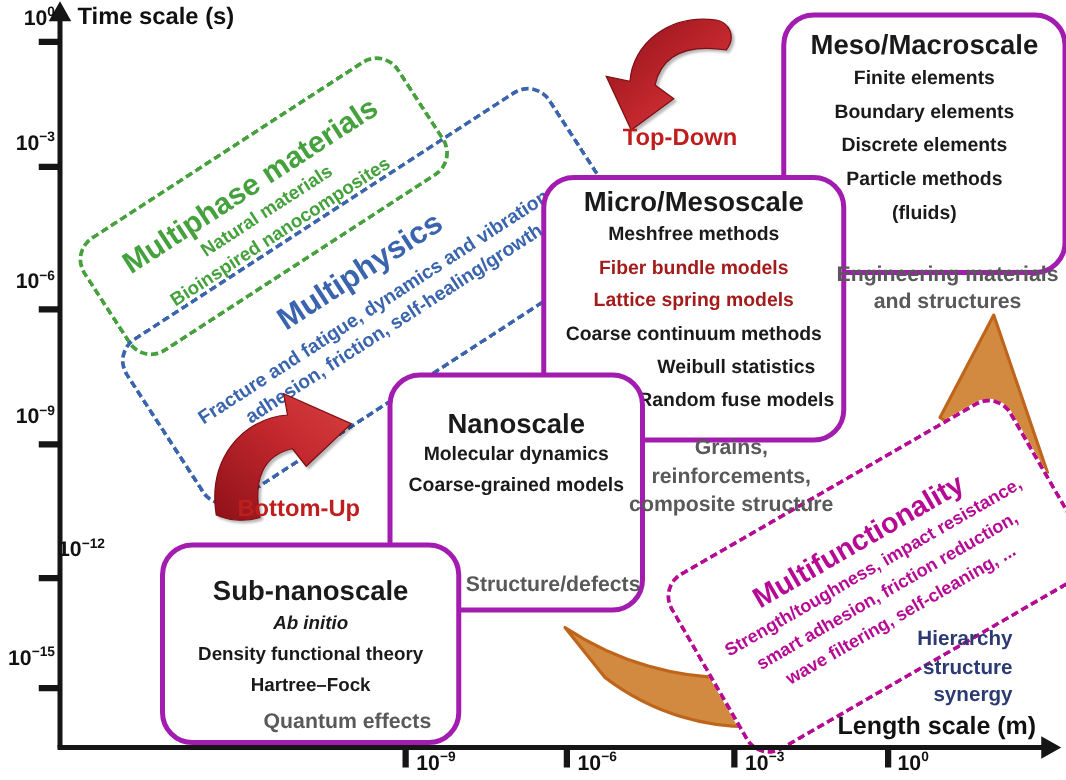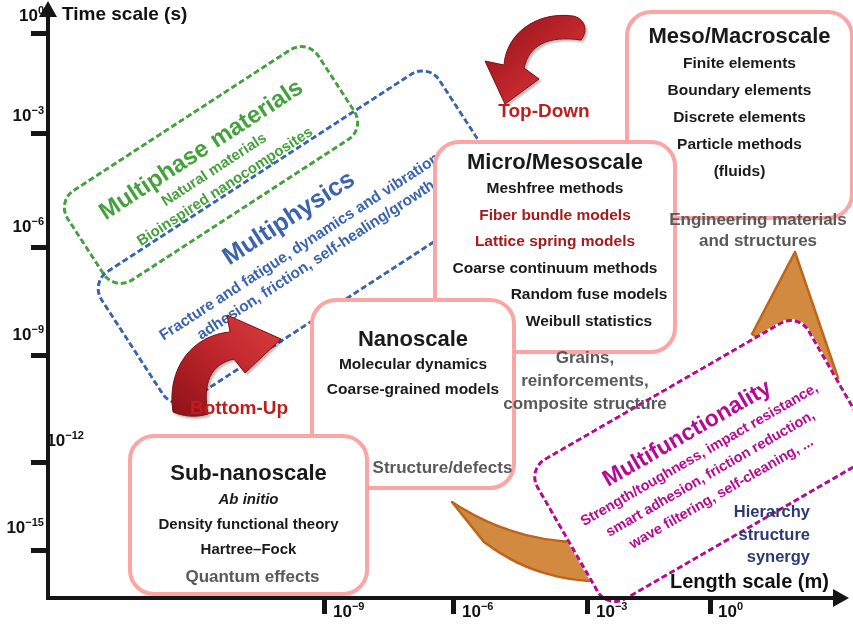"Meso/Macroscale" .wbox { border: 4px solid #fca5a5 -> 4px solid #a21caf }
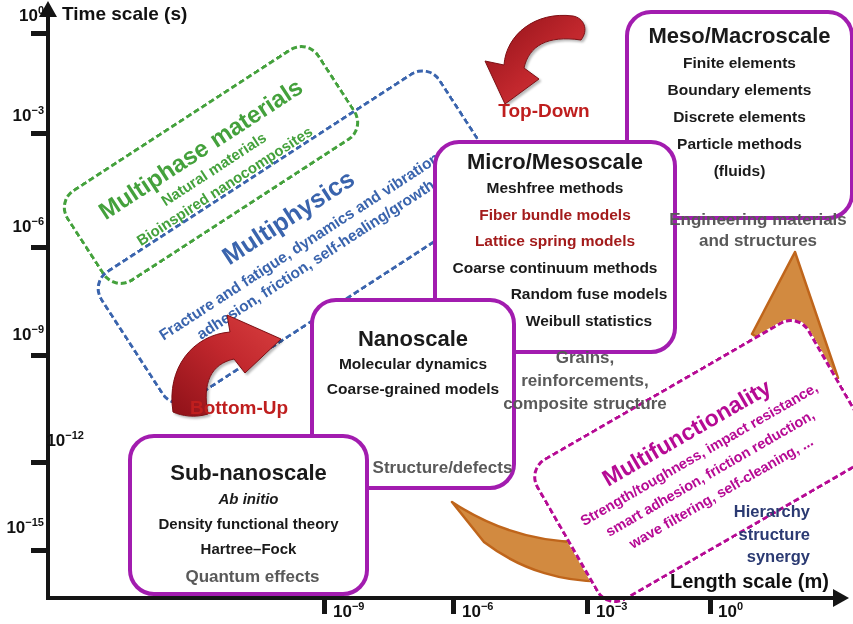"Random fuse models" div.ln { order: before "Weibull statistics" -> after "Weibull statistics" }
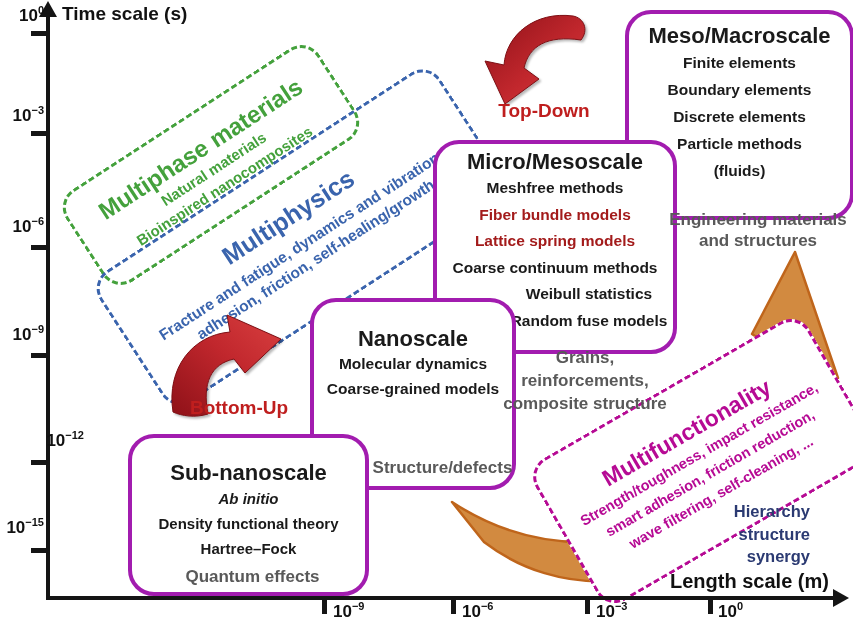"Quantum effects" div.gcap { text-align: none -> right }
